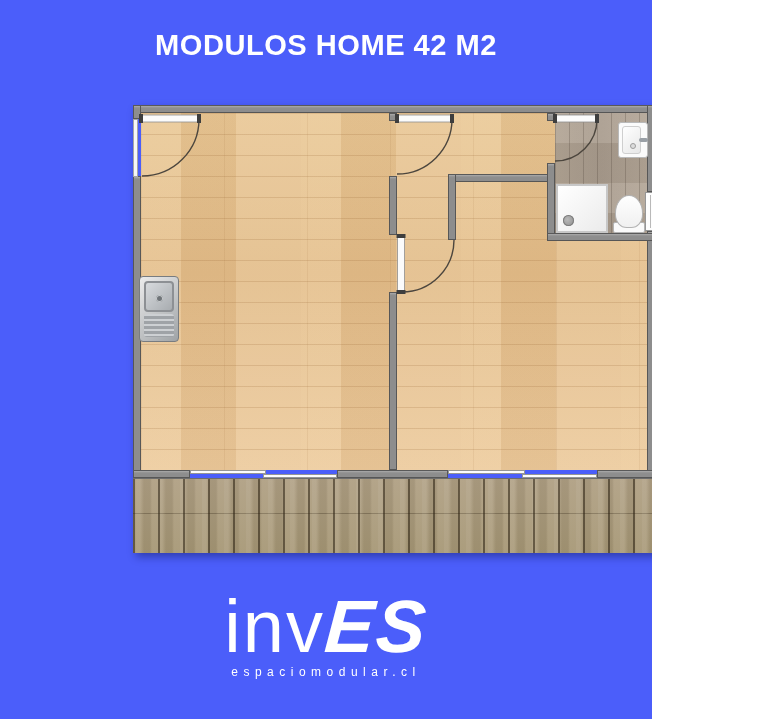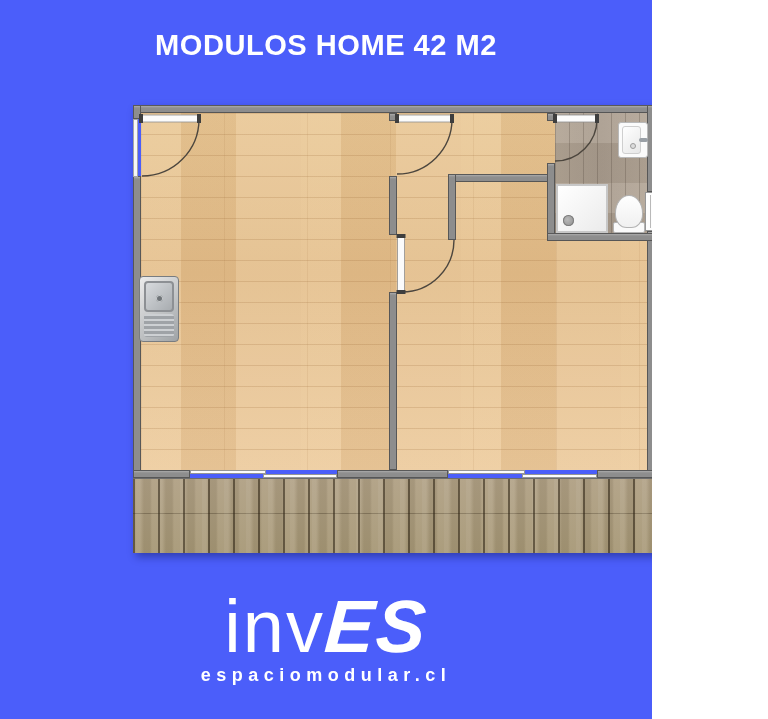"espaciomodular.cl" .logo-sub { font-size: 18px -> 12px; font-weight: 700 -> 400 }
